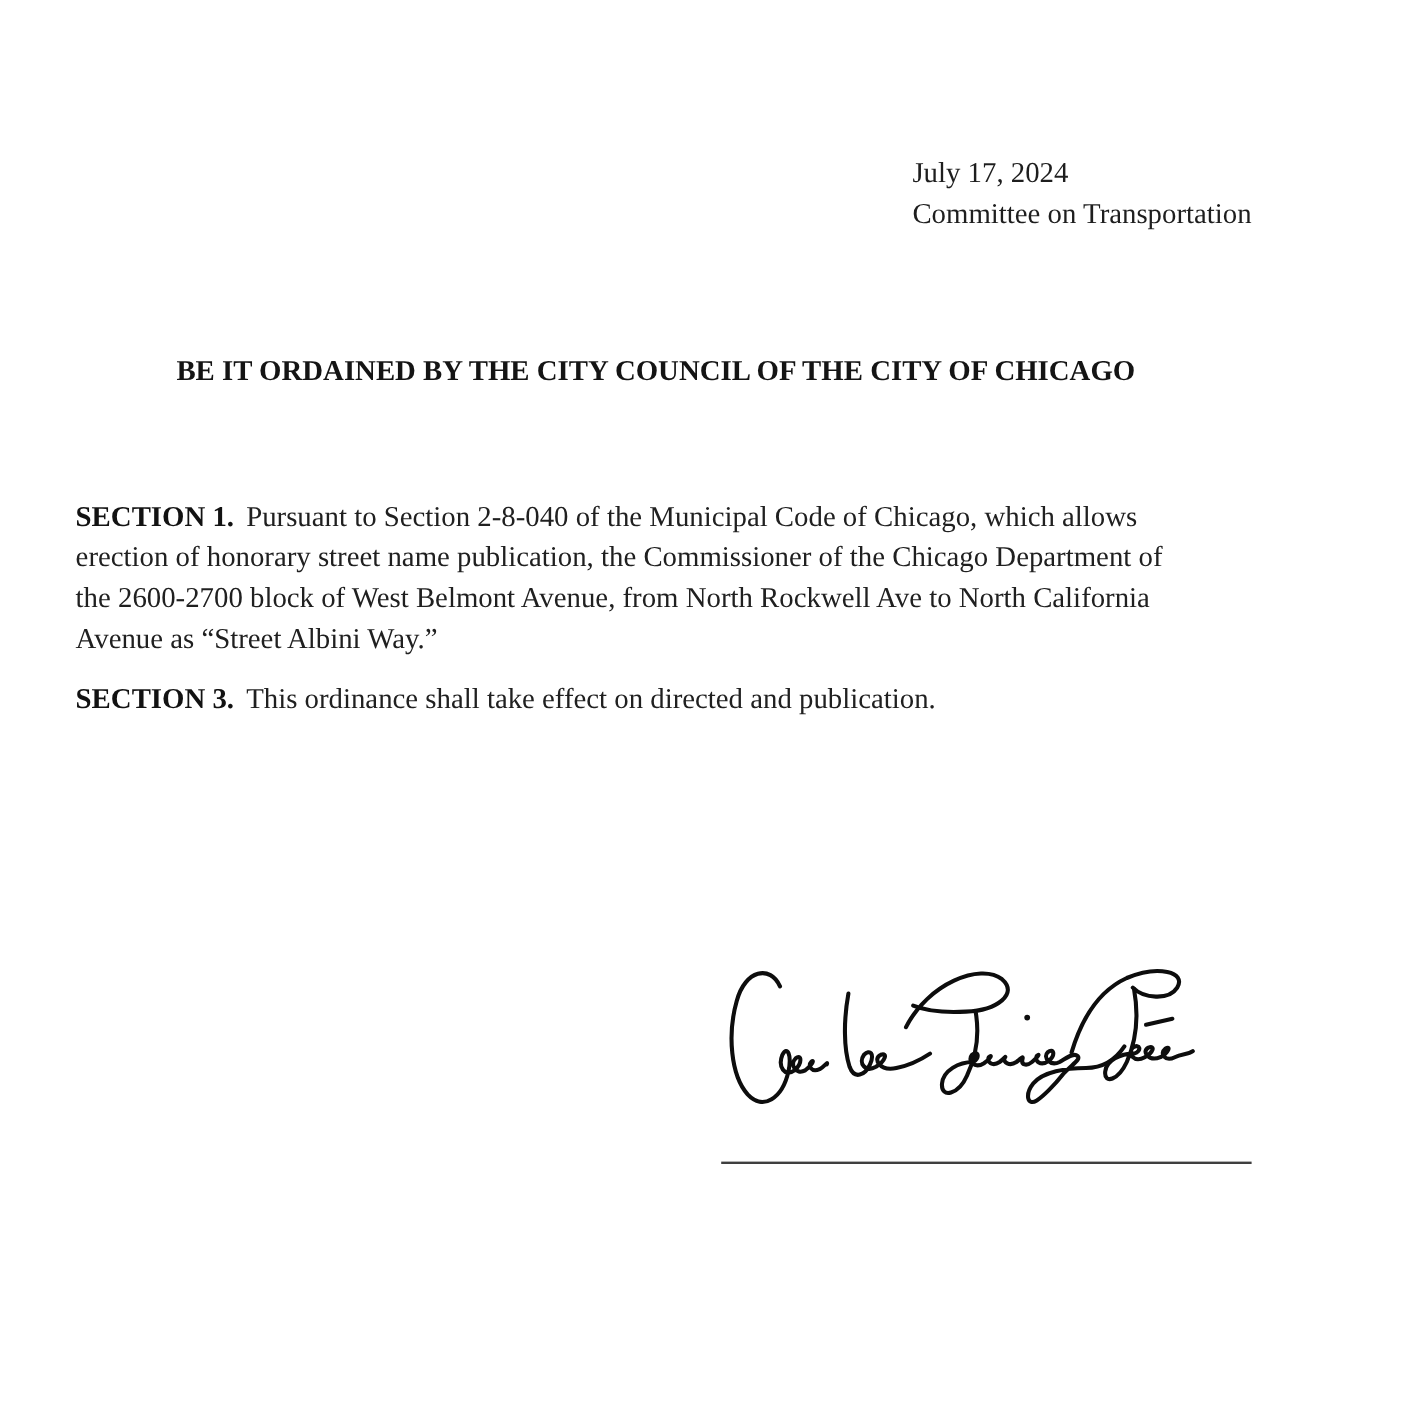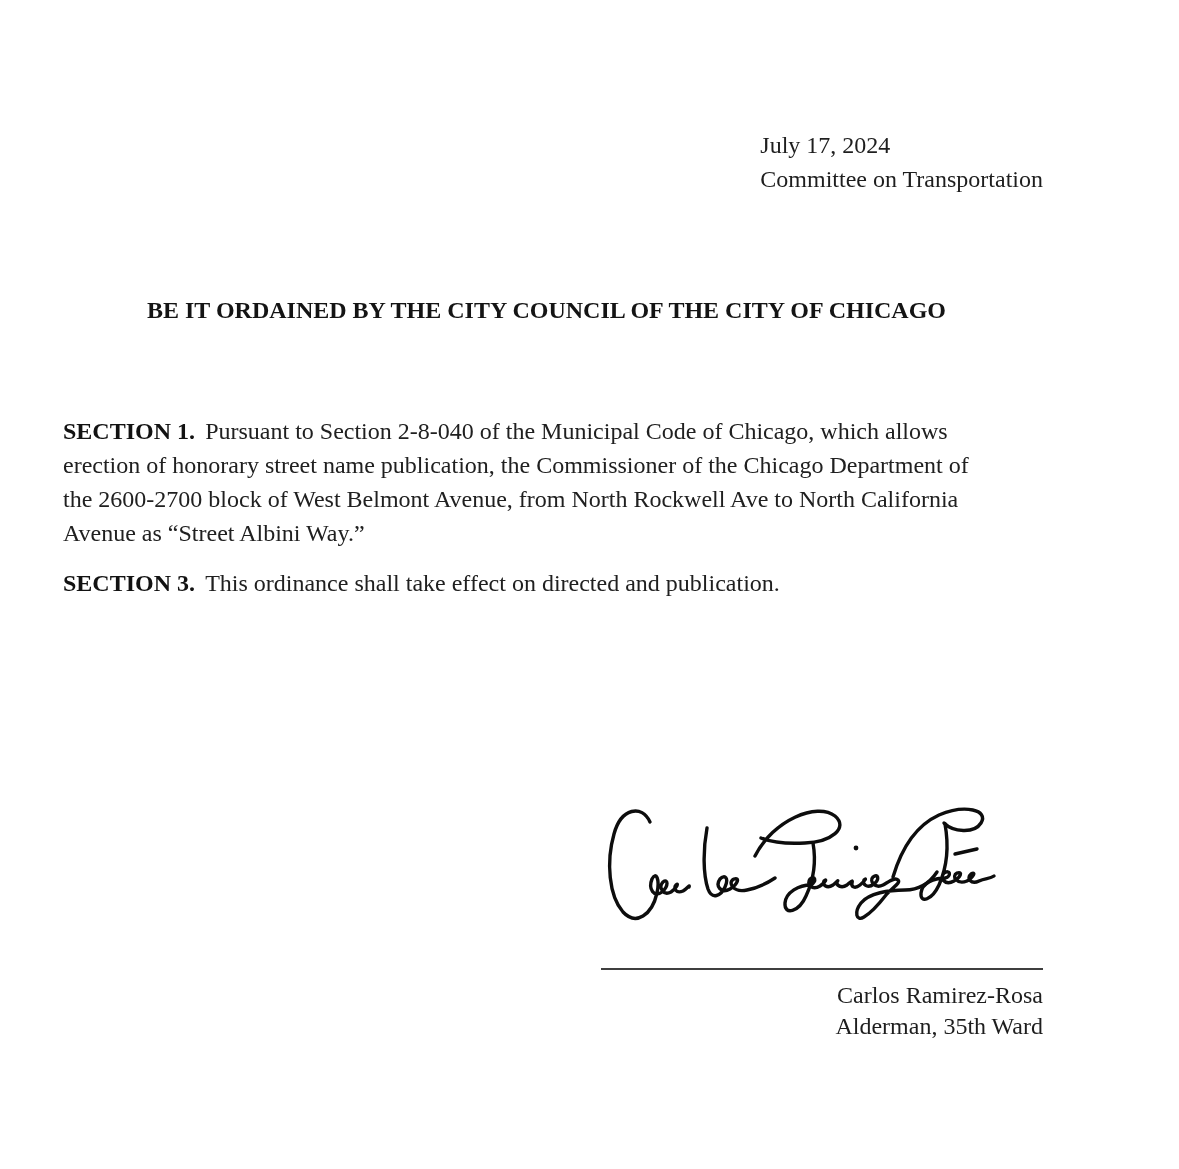"Carlos Ramirez-Rosa" div.signatory-block { html: <div> <div>Carlos Ramirez-Rosa</div> <div>Alderman, 35th Ward</div> </div> -> none }
